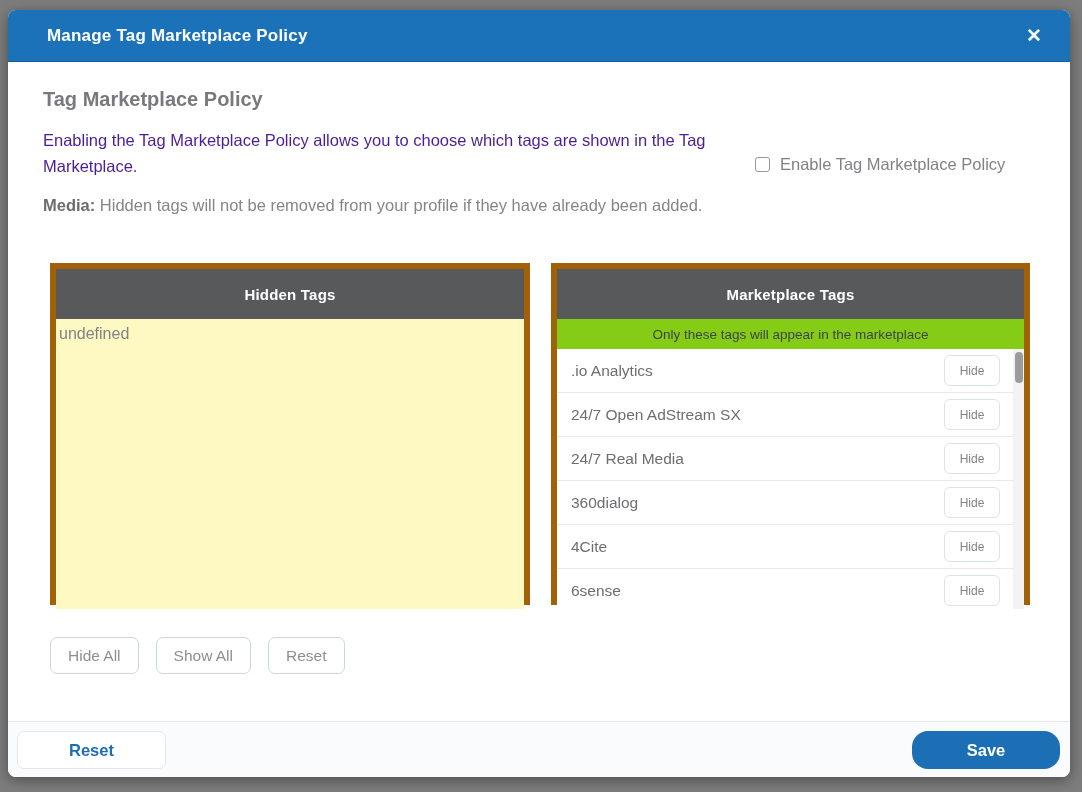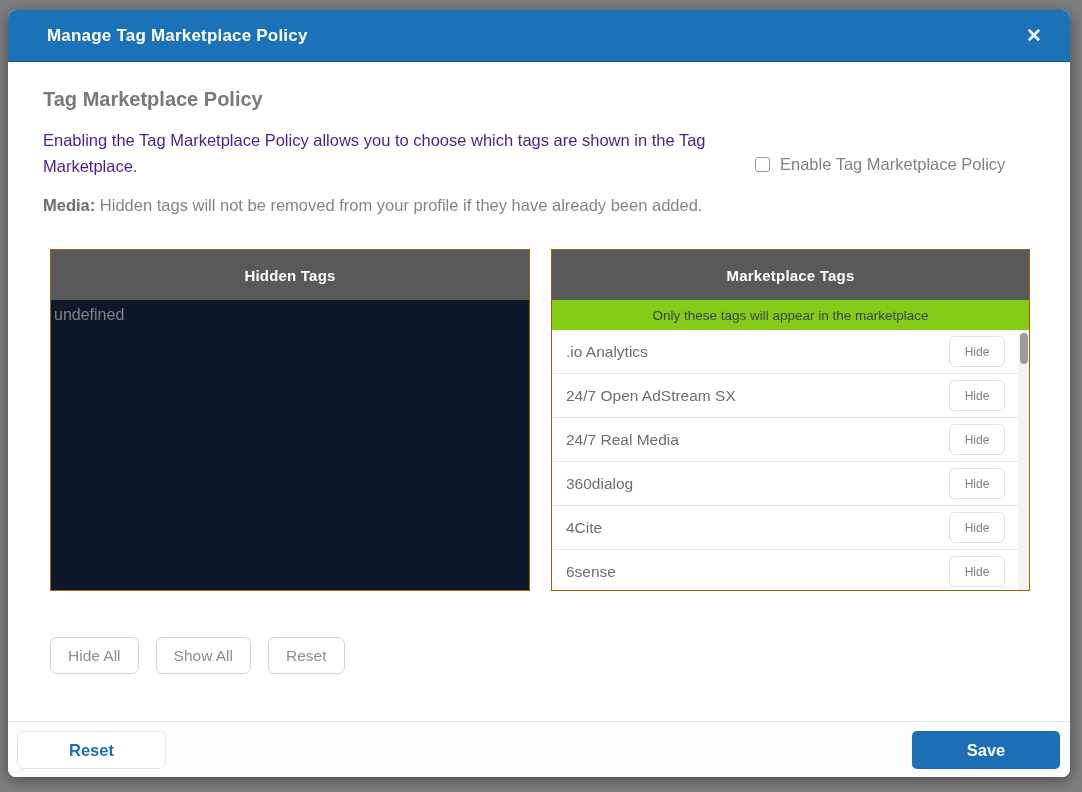"Hidden Tags" .panel { border: 1px solid #a16207 -> 6px solid #a16207; top: 239px -> 253px }
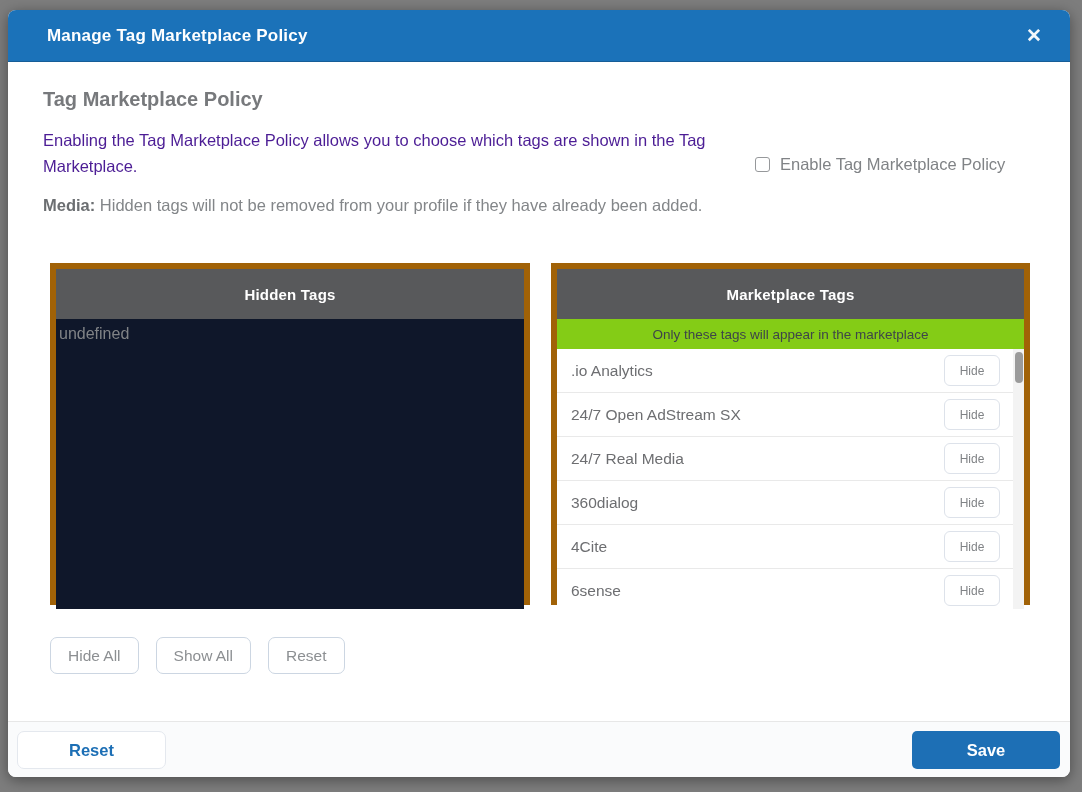"undefined" .hidden-body { background: #0f172a -> #fef9c3 }
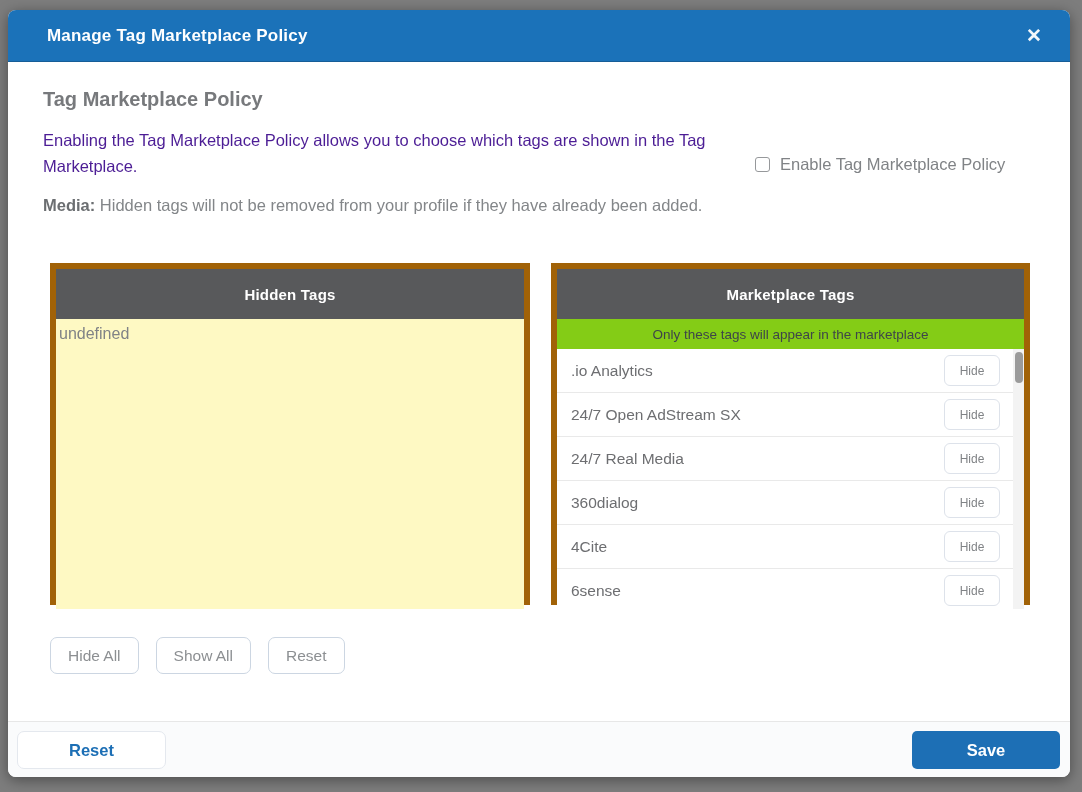"Save" .save-btn { border-radius: 5px -> 16px }
